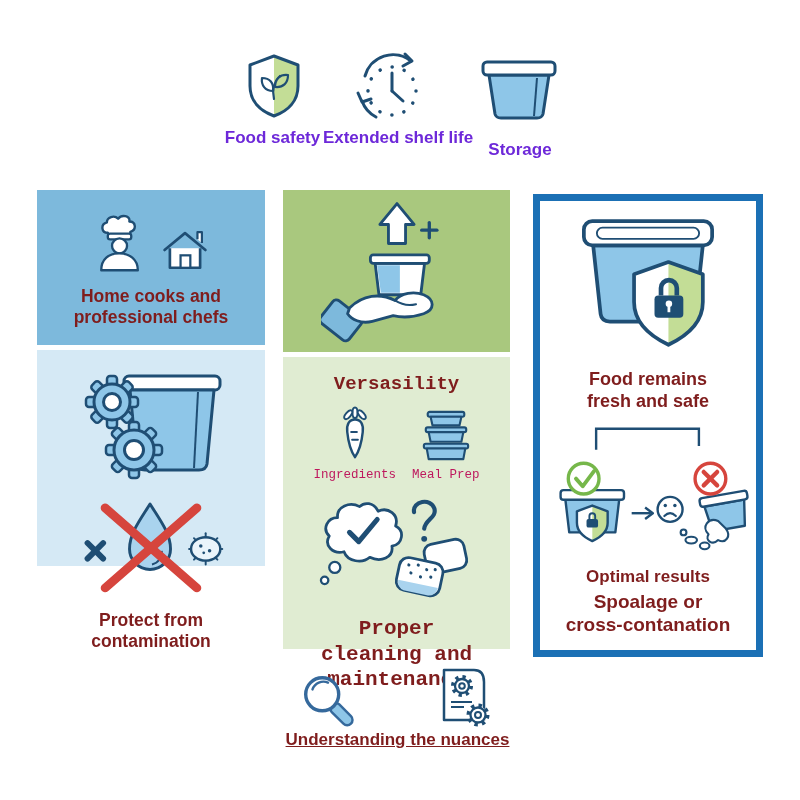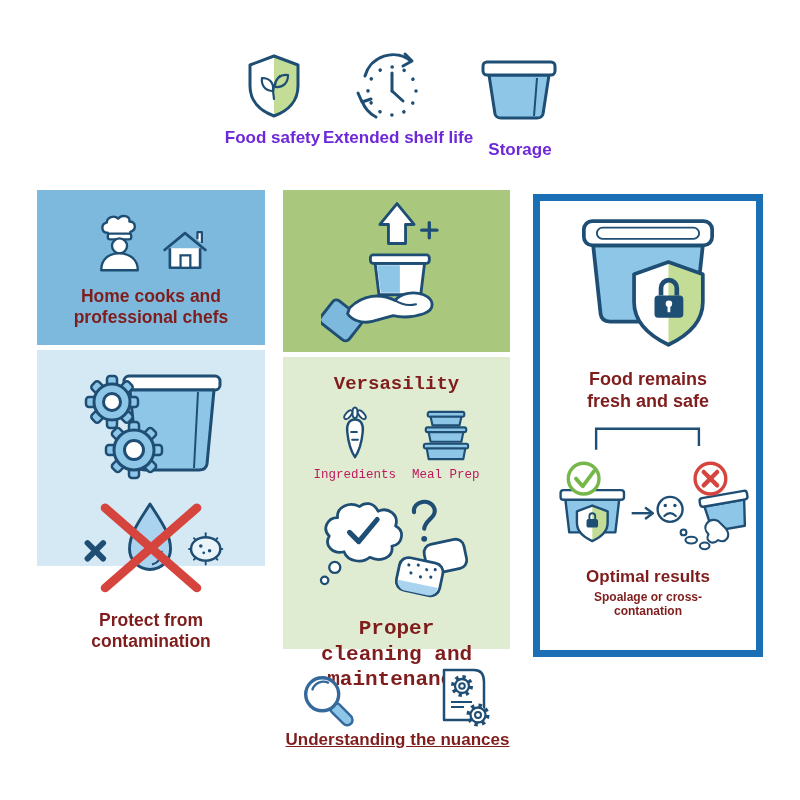"Spoalage or cross-contanation" div.caption { font-size: 12px -> 19px }
